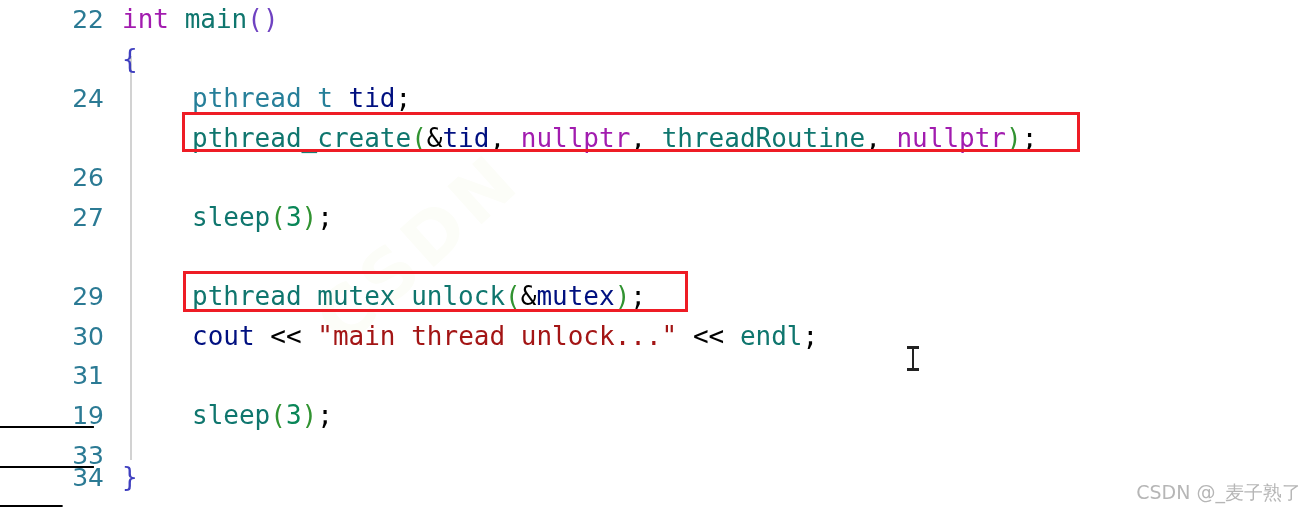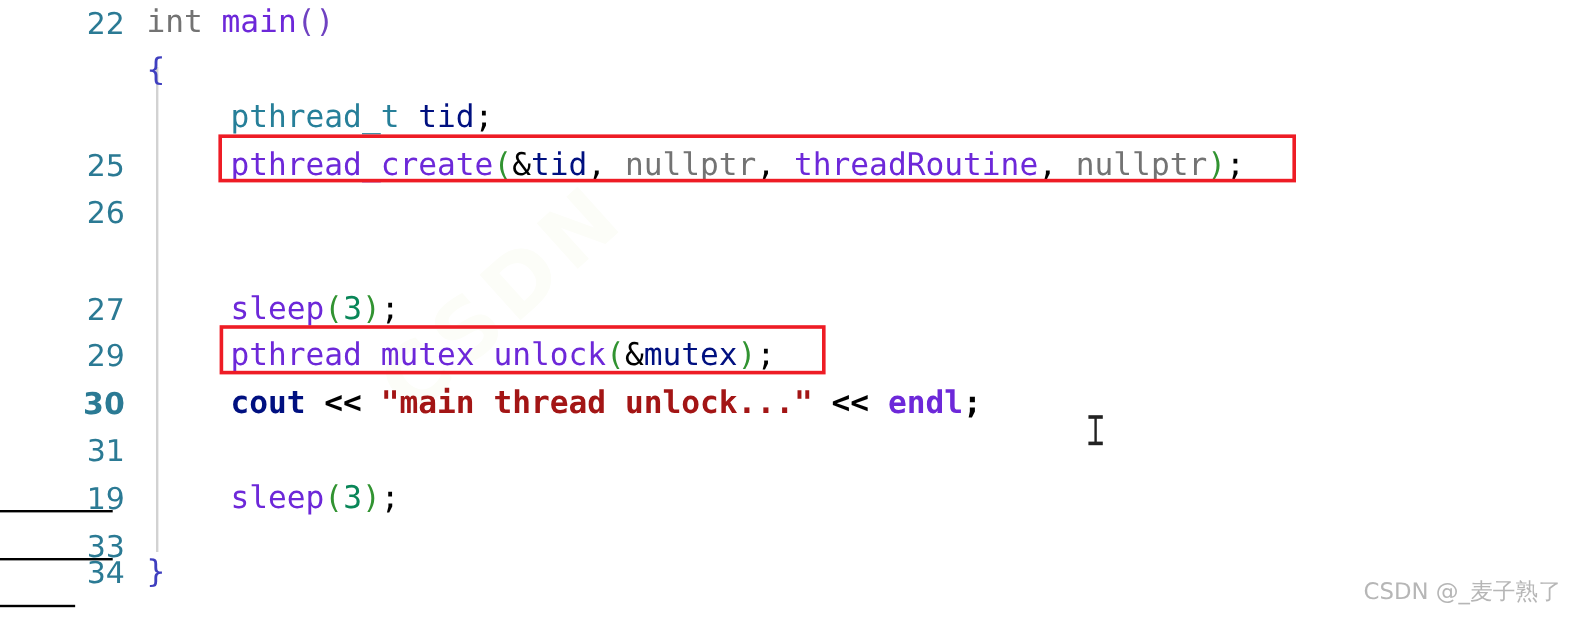"int" .t-key { color: #737373 -> #a21caf }
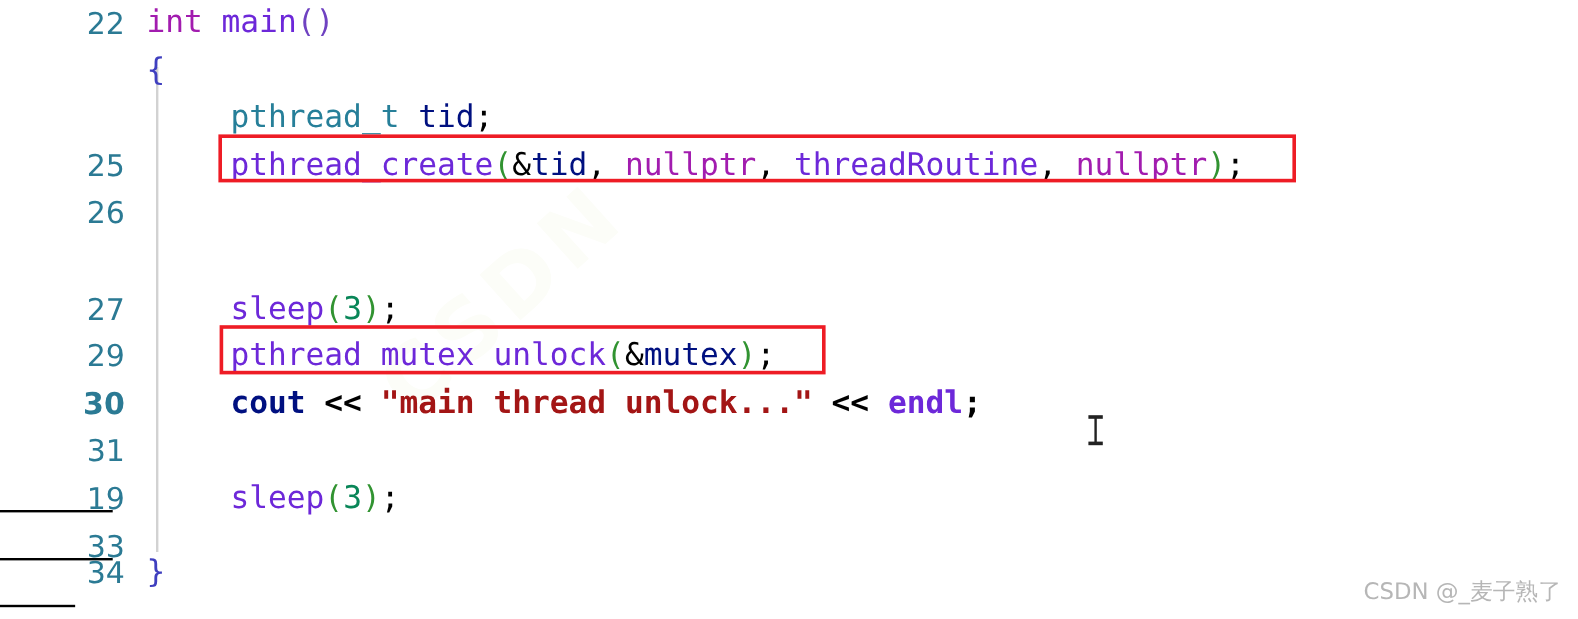"main" .t-fn { color: #6d28d9 -> #0f766e }
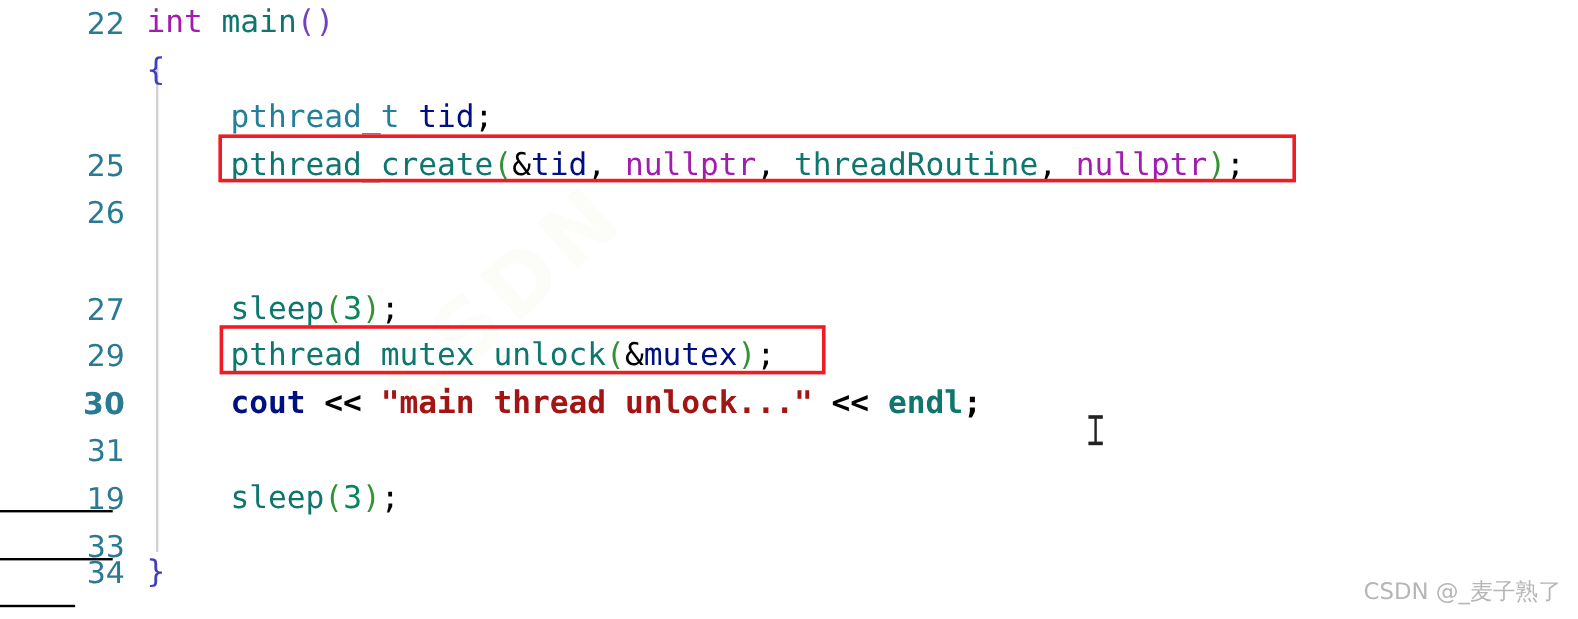"24" span.lineno { html: none -> <span>24</span> }
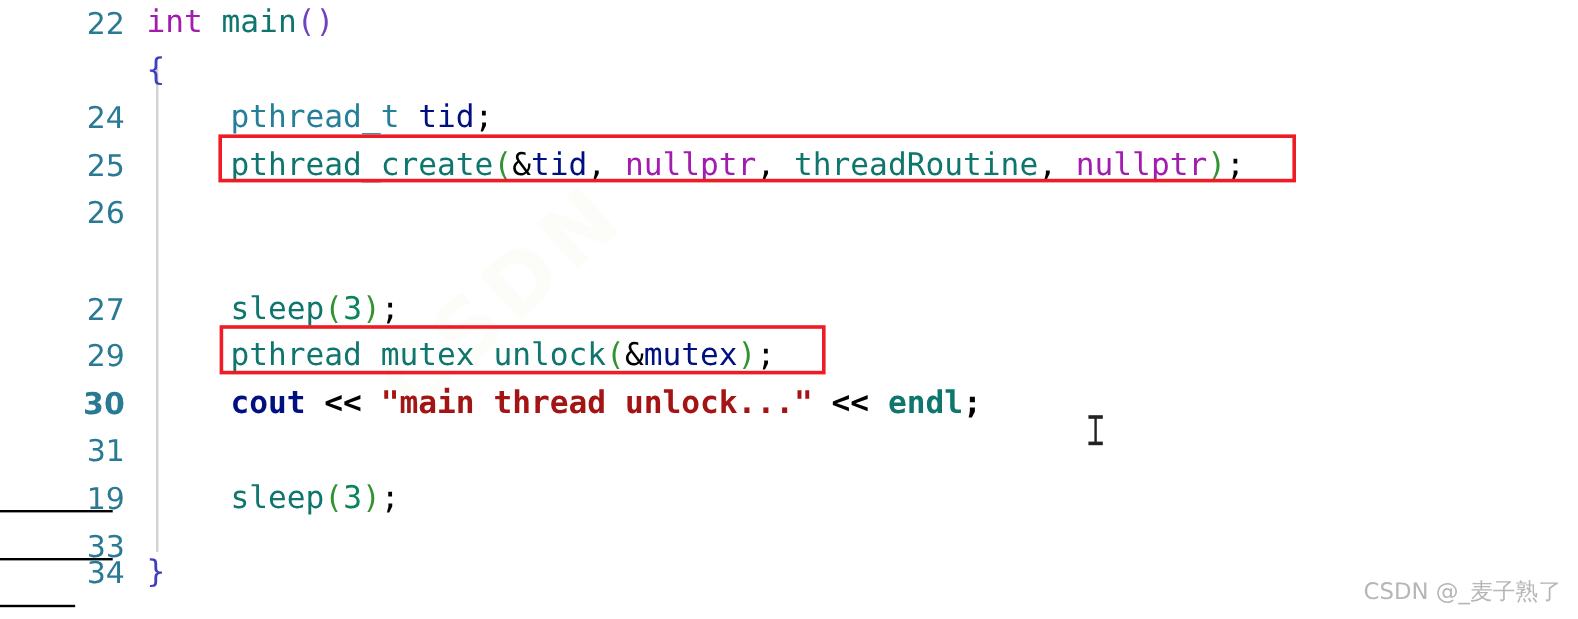"25" span.lineno { html: <span>25</span> -> none }
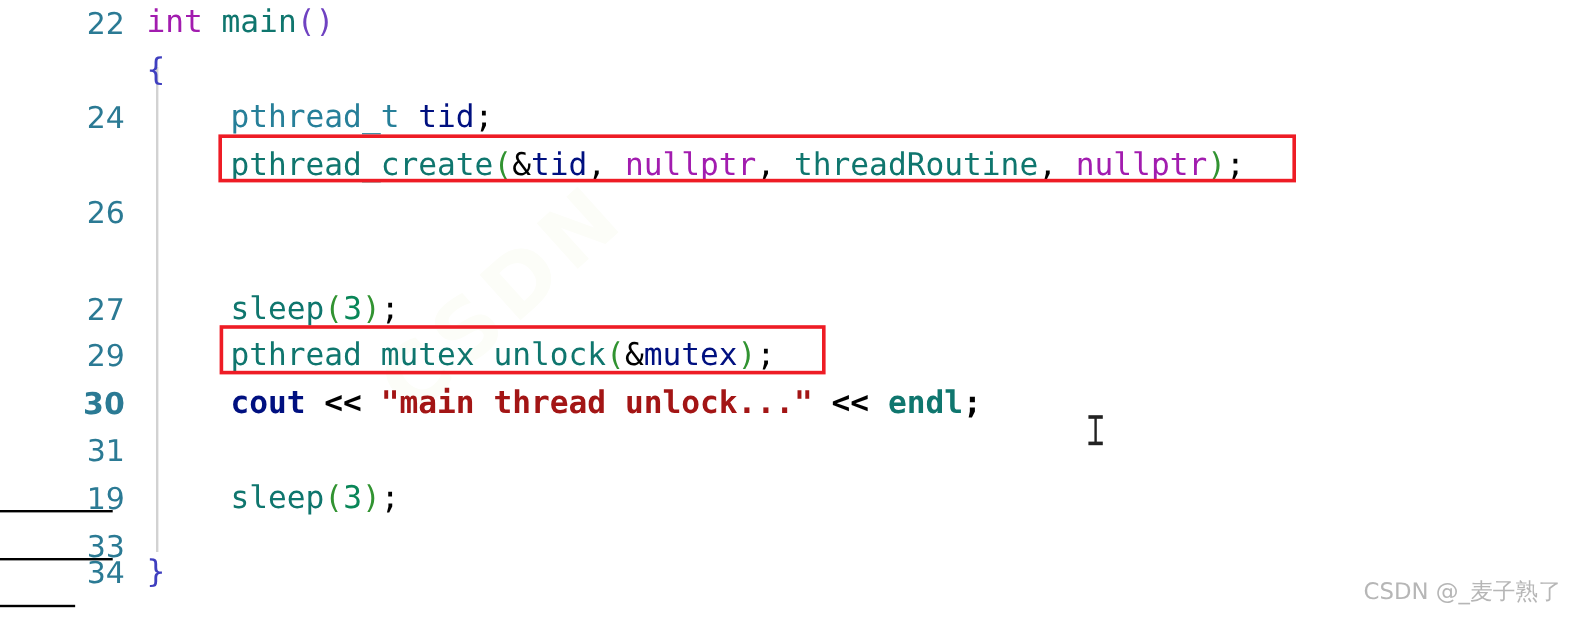"27" div.line { margin-top: 41px -> none }
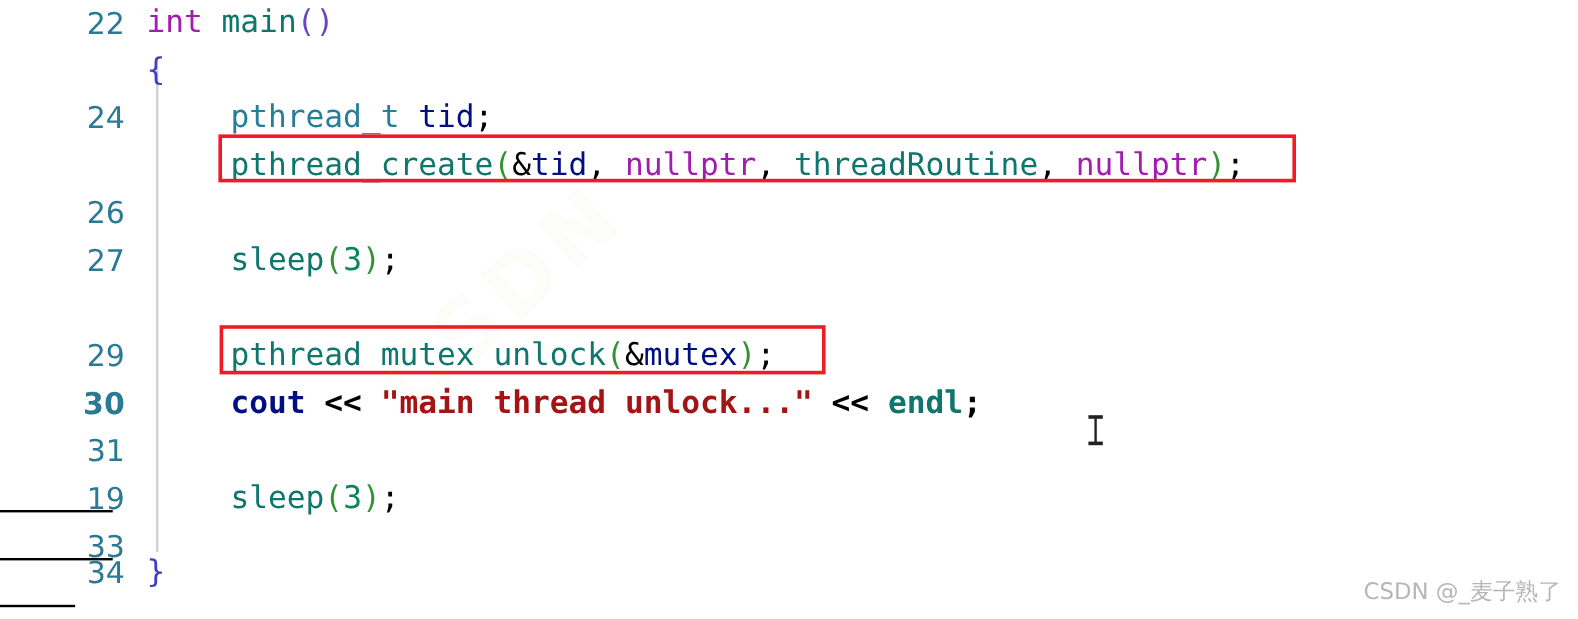"30" div.line { font-weight: bold -> none }
